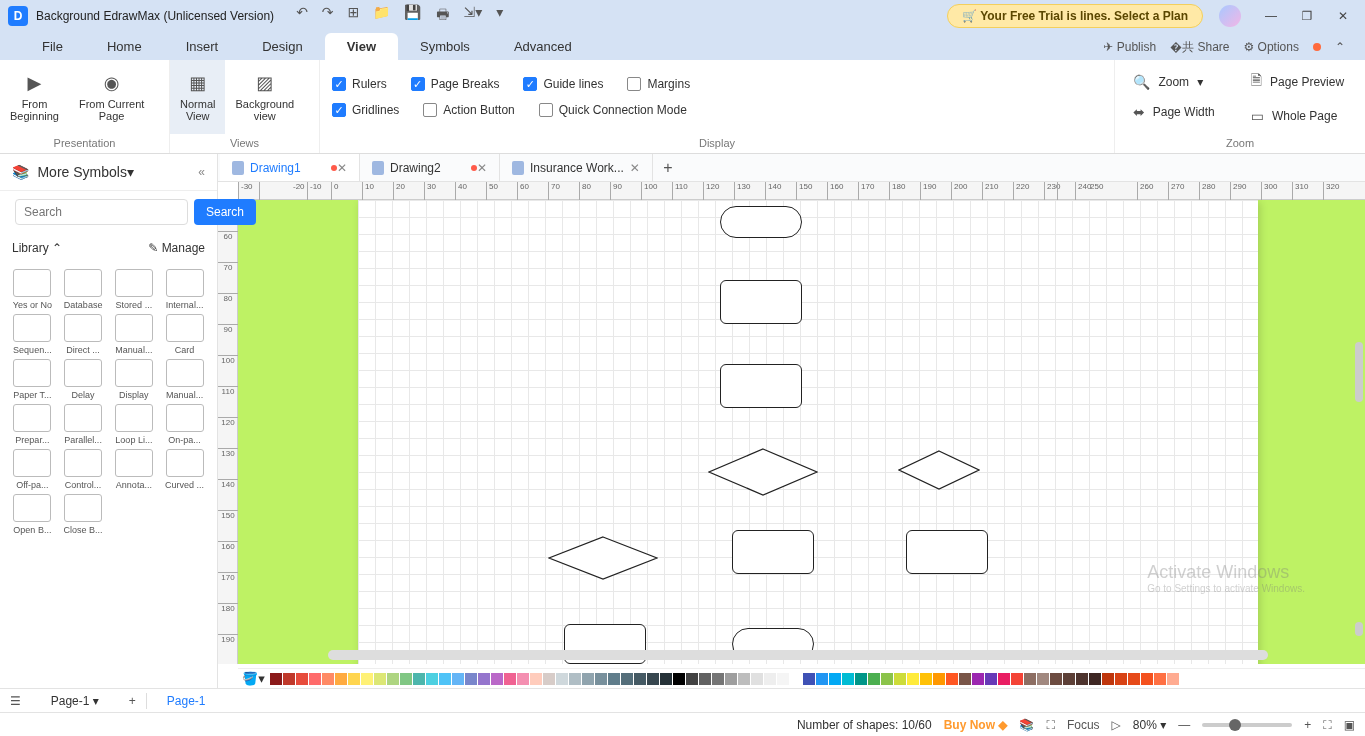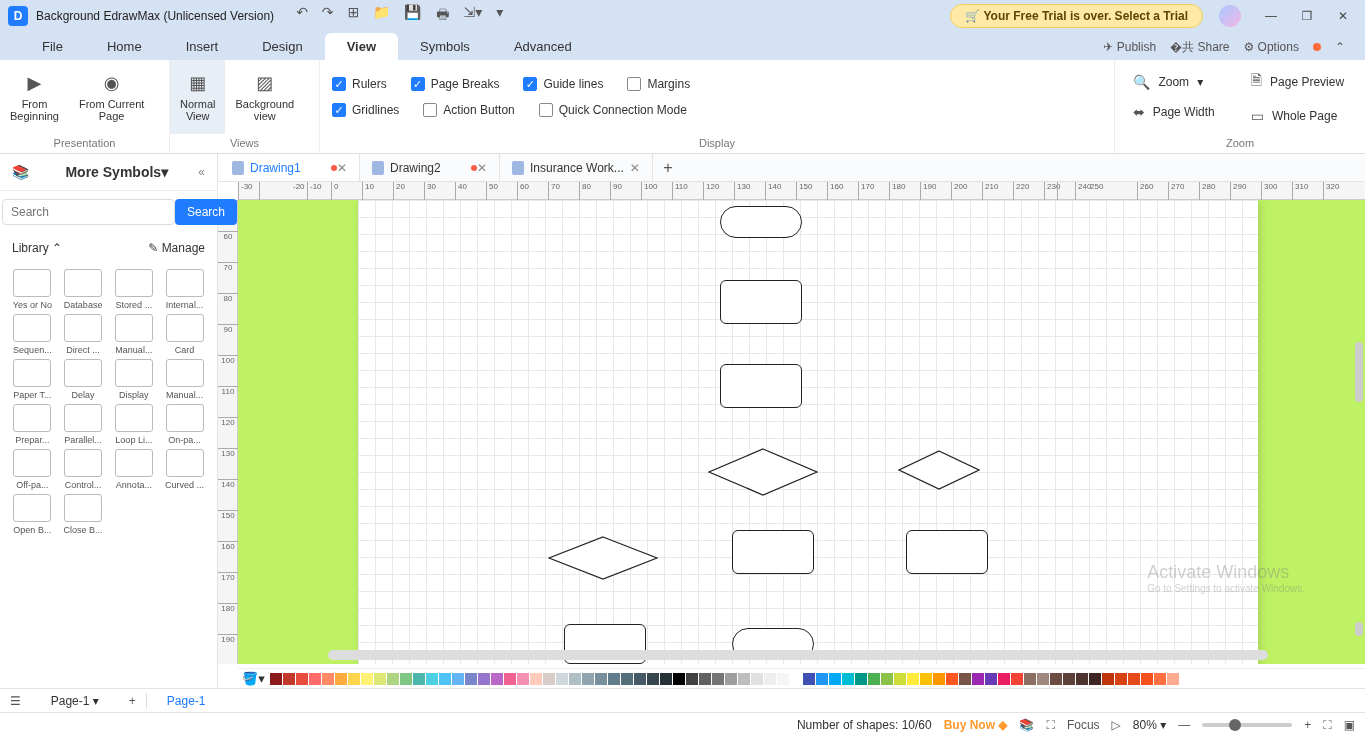"Your Free Trial is over." span { text: over. Select a Trial -> lines. Select a Plan }
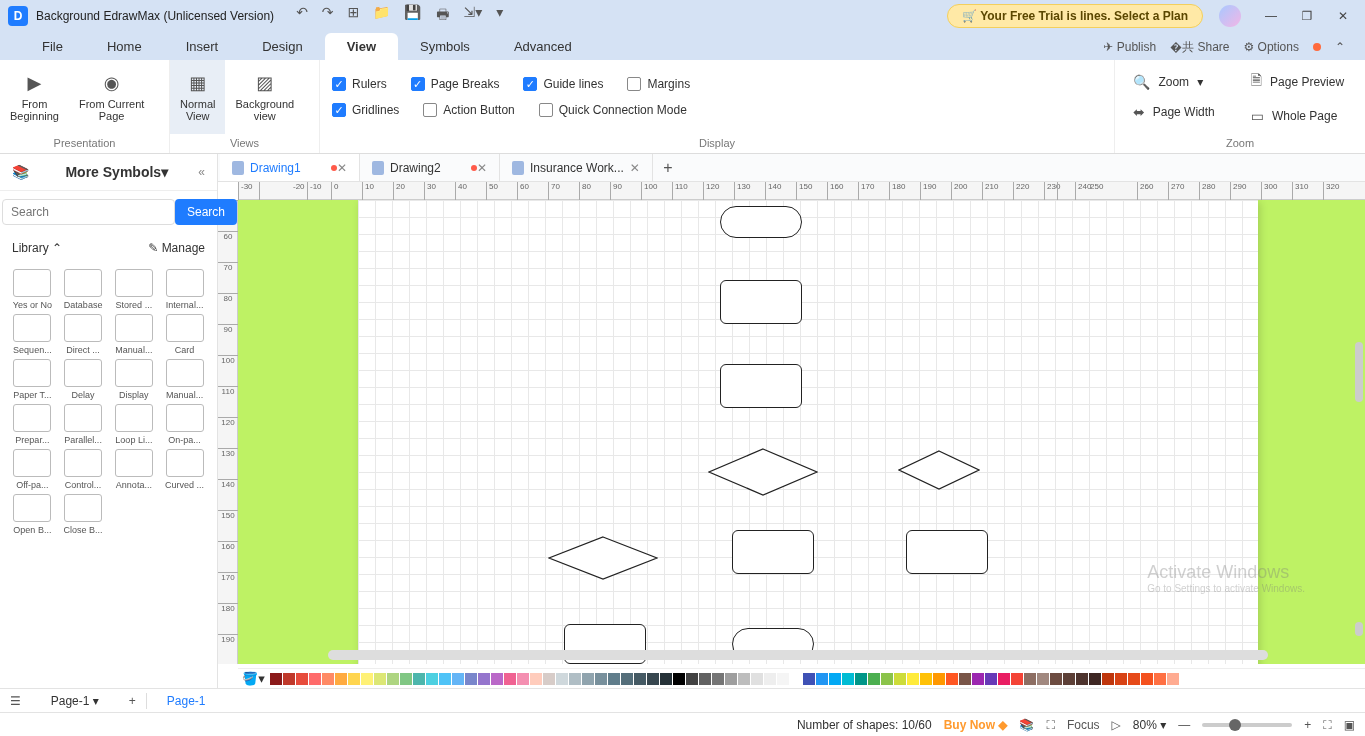"More Symbols▾" .side-head .txt { font-weight: 700 -> 400; margin-left: 28px -> none }
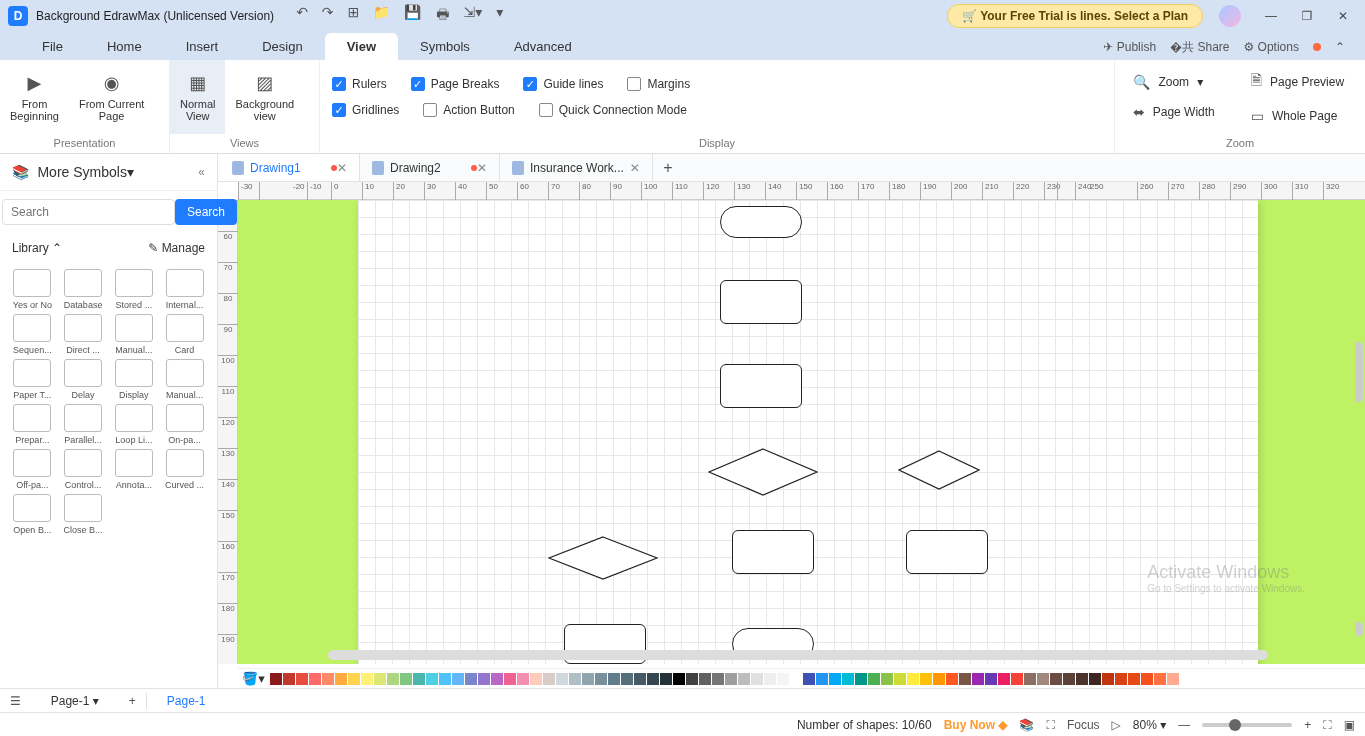"Search" .side-search { gap: 0 -> 6px; padding: 8px 2px -> 8px 15px }
